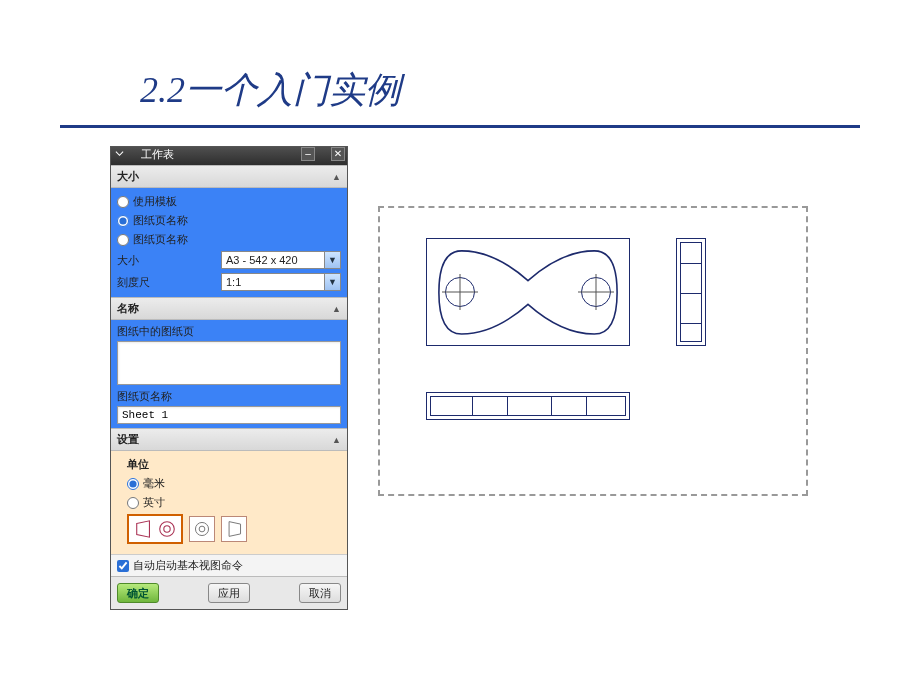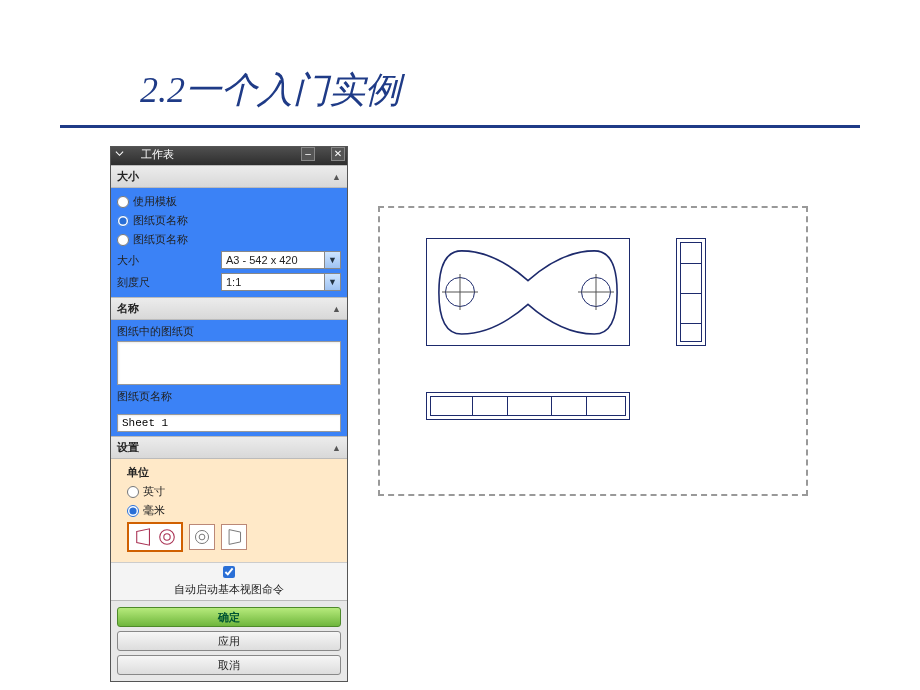"Sheet 1" .nameinput { margin-top: 10px -> 2px }
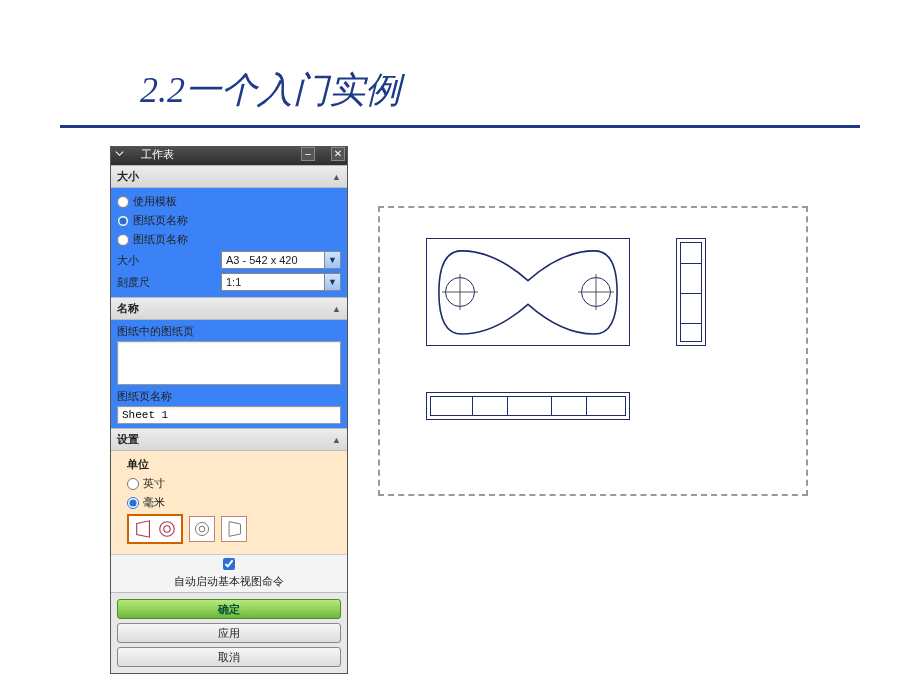"英寸" label.radio-row { order: before "毫米" -> after "毫米" }
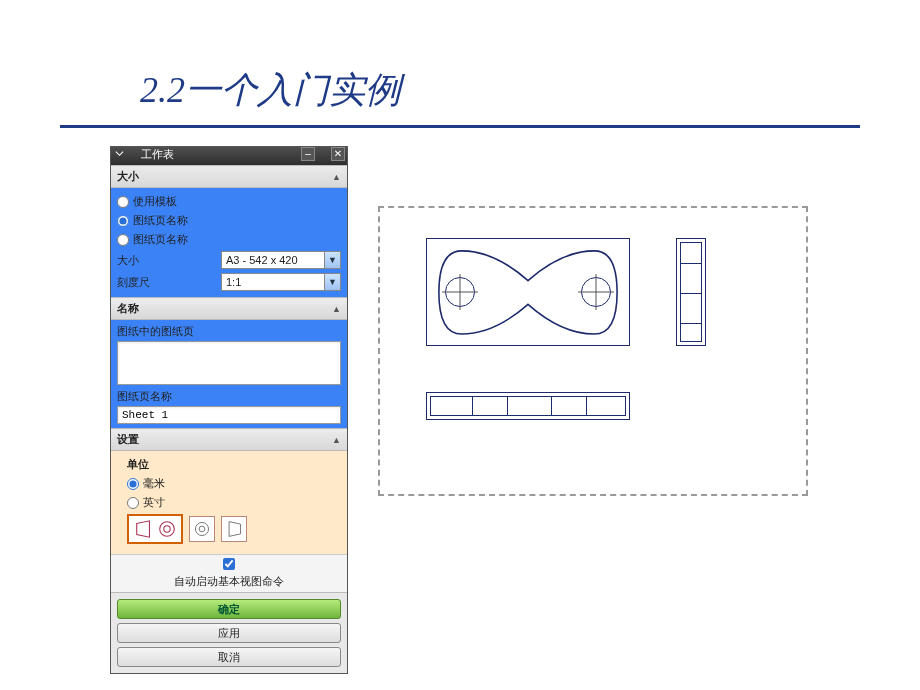"自动启动基本视图命令" .check-row { flex-direction: column -> none }
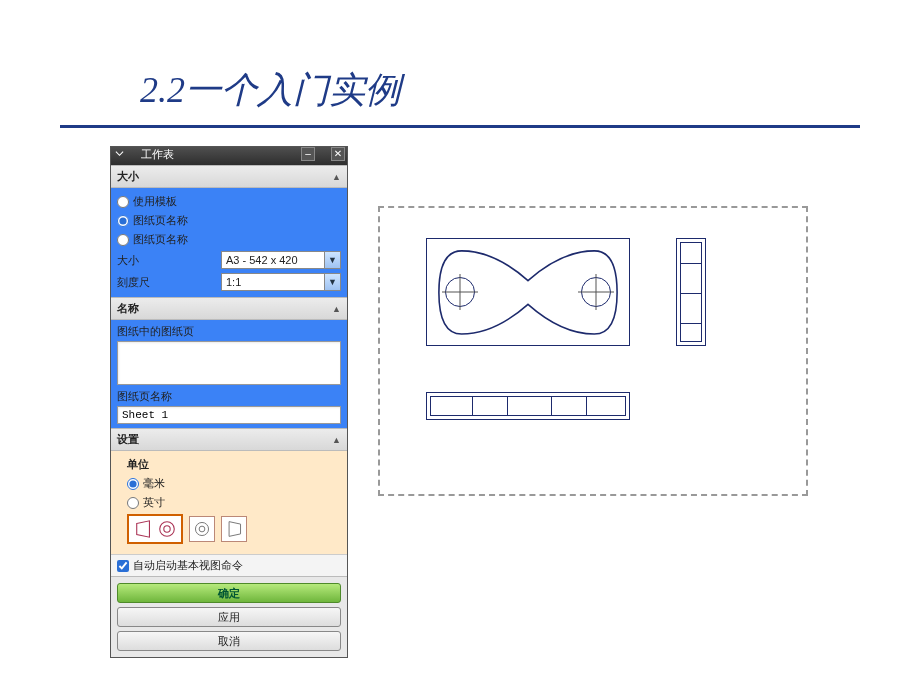"确定" .dlg-footer { flex-direction: column -> none }
